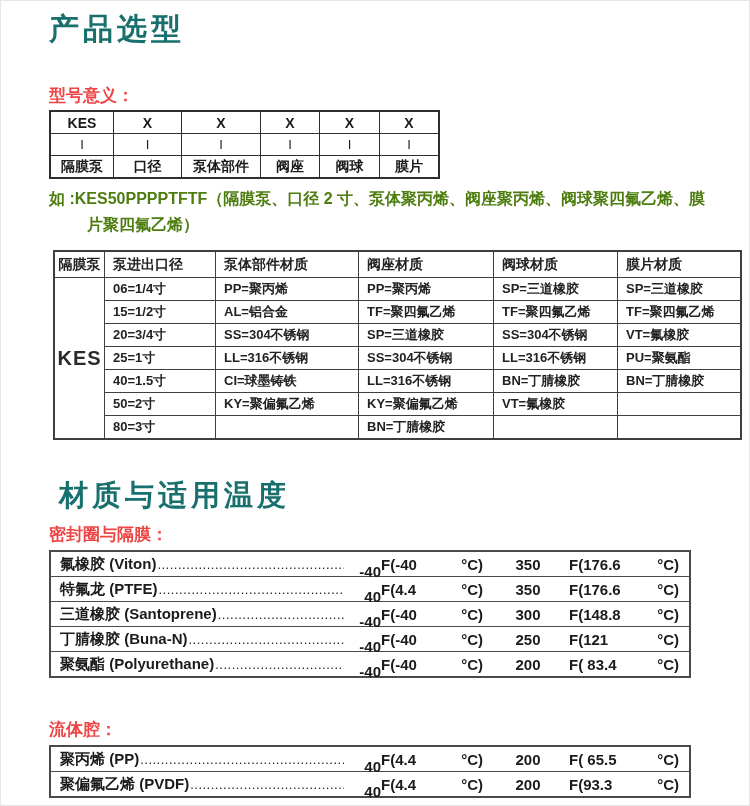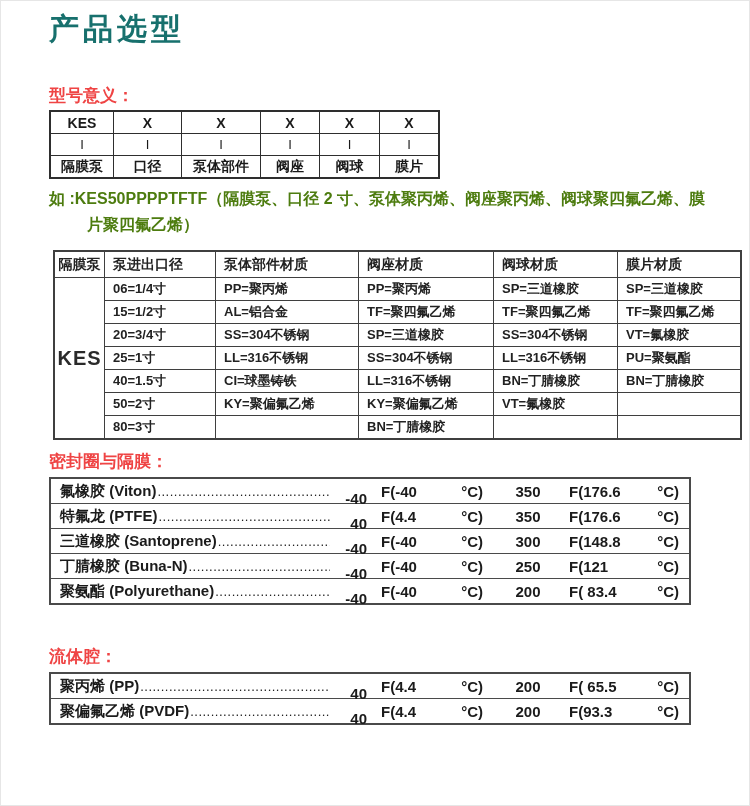"材质与适用温度" h1.title { html: none -> <h1>材质与适用温度</h1> }
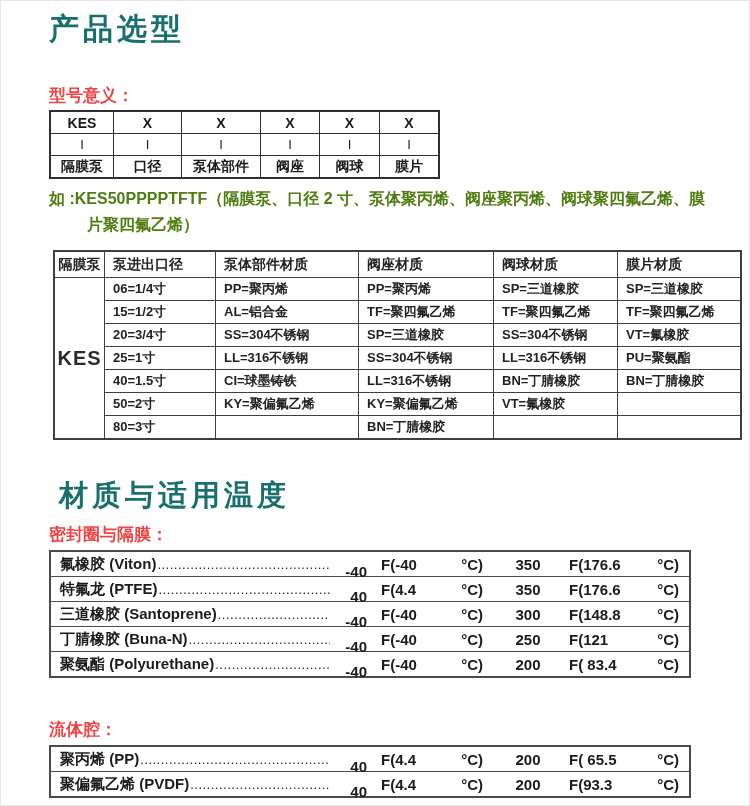"F(-40" .cminp { margin-left: 14px -> 0 }
